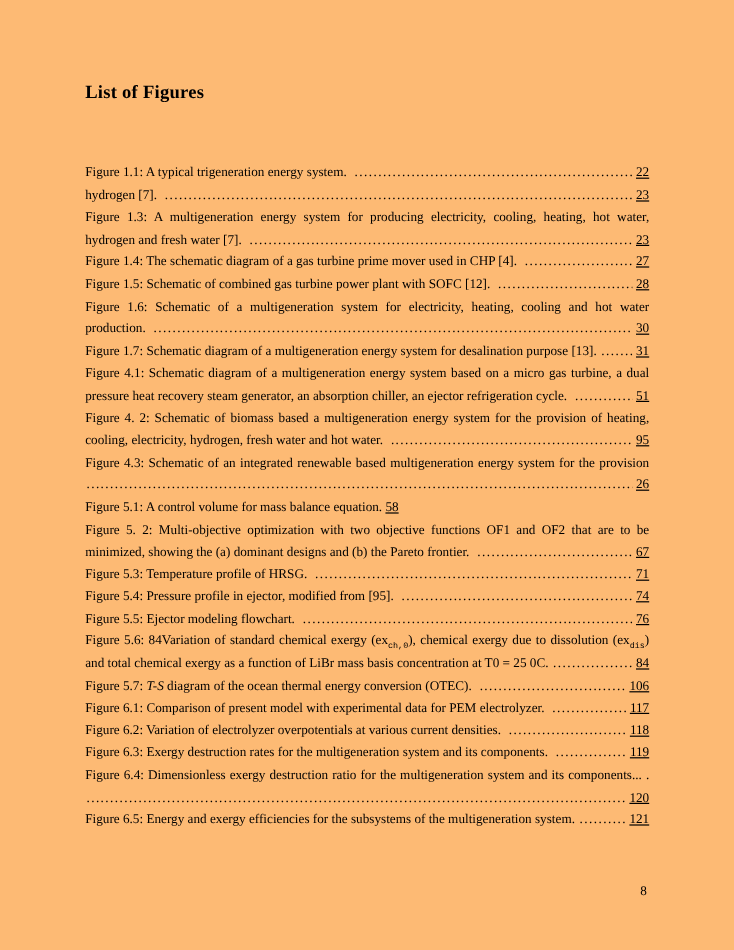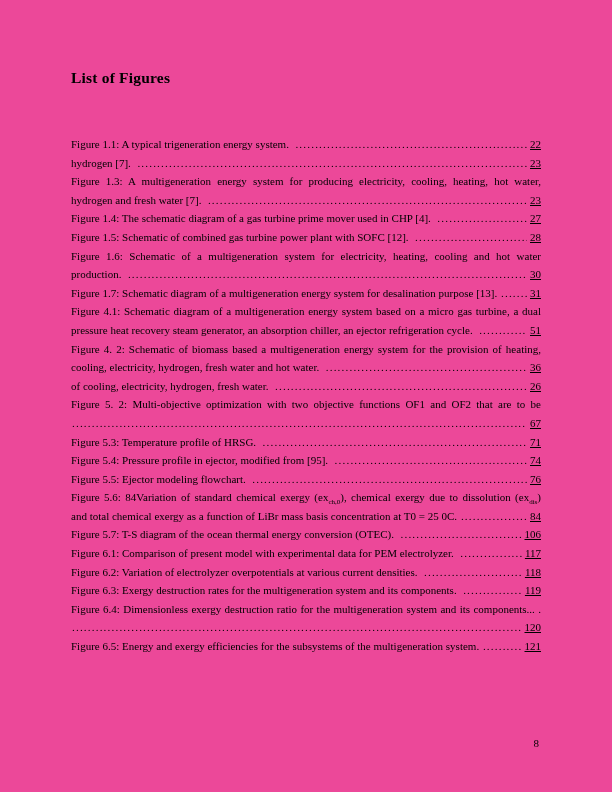"List of Figures" .page { background: #ec4899 -> #fdba74 }
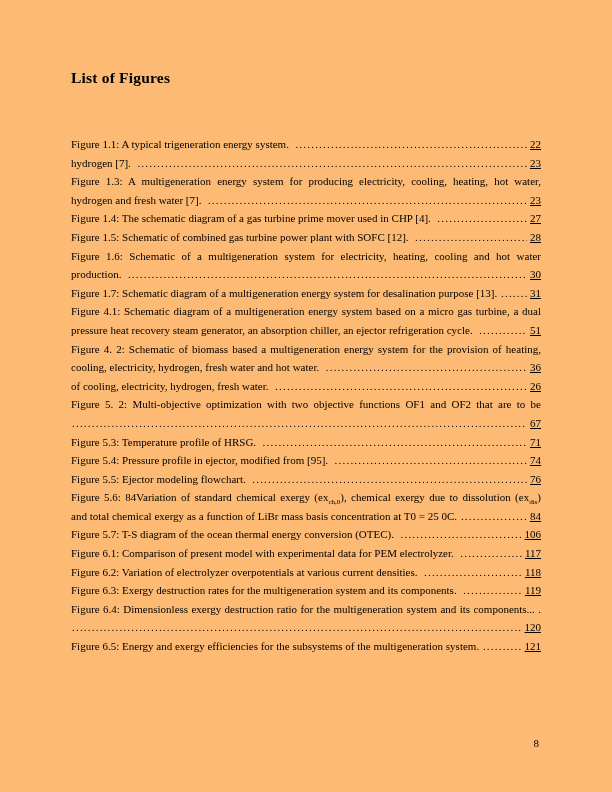"36" span.pg { text: 36 -> 95 }
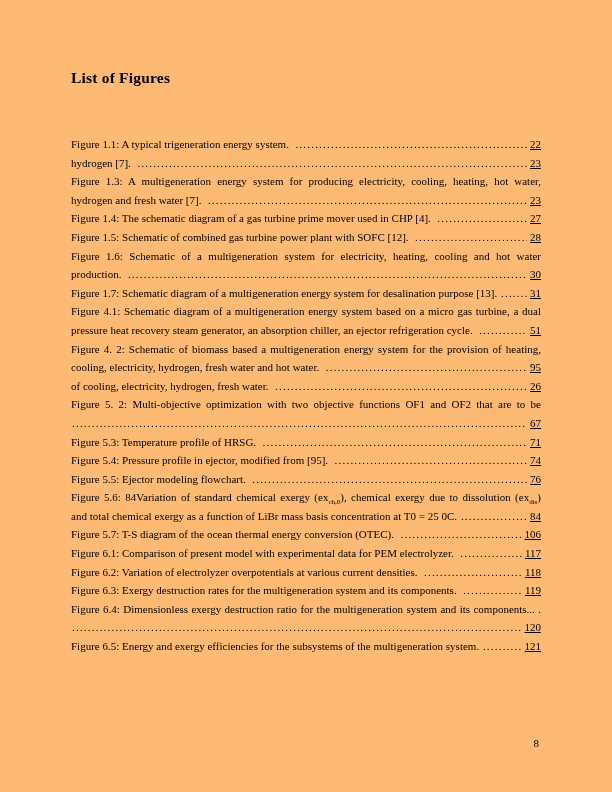"Figure 4.3: Schematic of an" div.jline { html: none -> <div>Figure 4.3: Schematic of an integrated renewable based multigeneration energy system for the provision</div> }
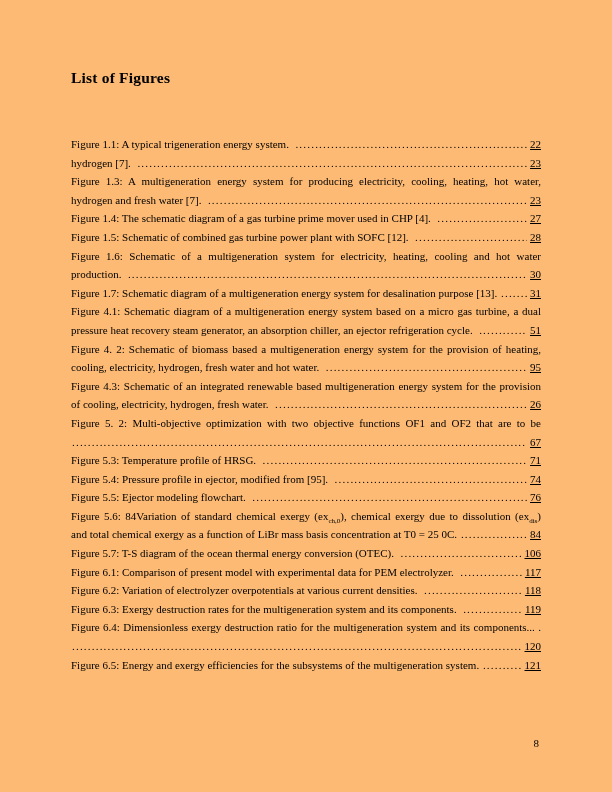"of cooling, electricity, hydrogen, fresh" span.lt { html: <span>of cooling, electricity, hydrogen, fresh water. </span> -> none }
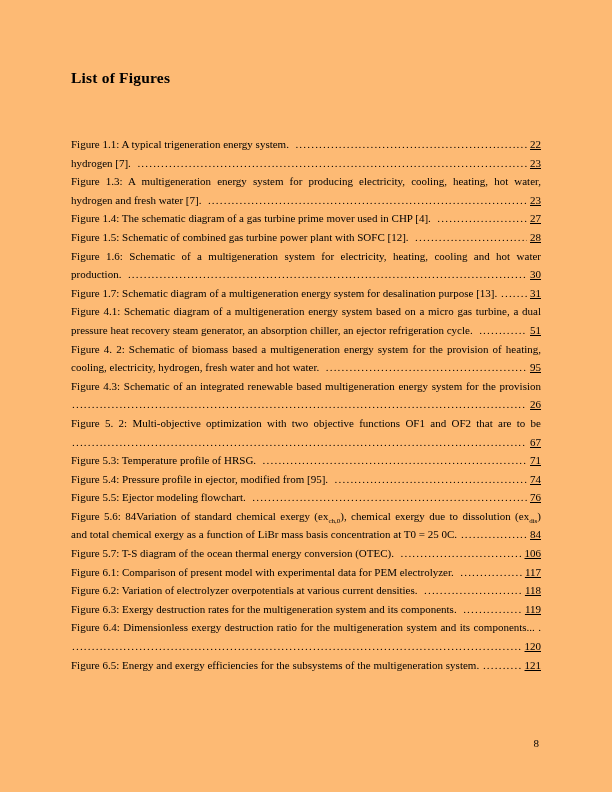"Figure 5.1: A control volume" div.entry { html: none -> <div> <div> <span>Figure 5.1: A control volume for mass balance equation. </span><span>58</span> </div> </div> }
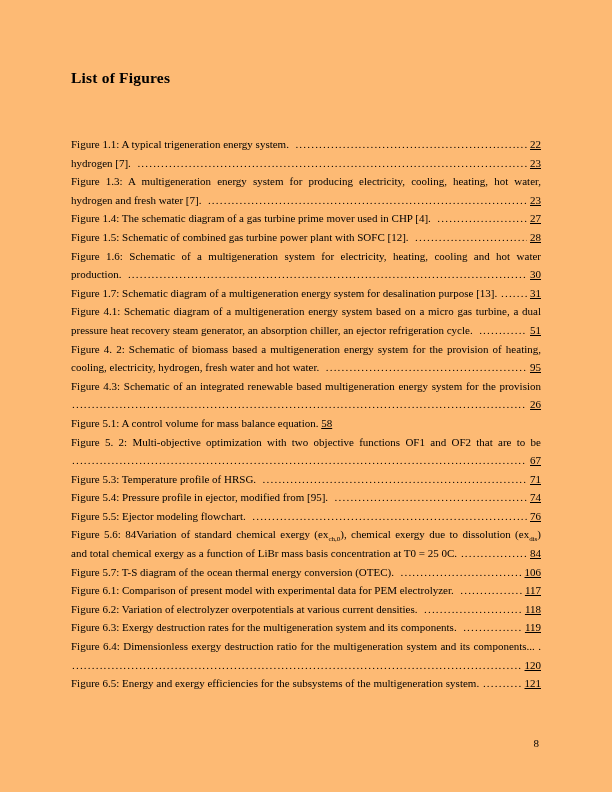"minimized, showing the (a) dominant" span.lt { html: none -> <span>minimized, showing the (a) dominant designs and (b) the Pareto frontier. </span> }
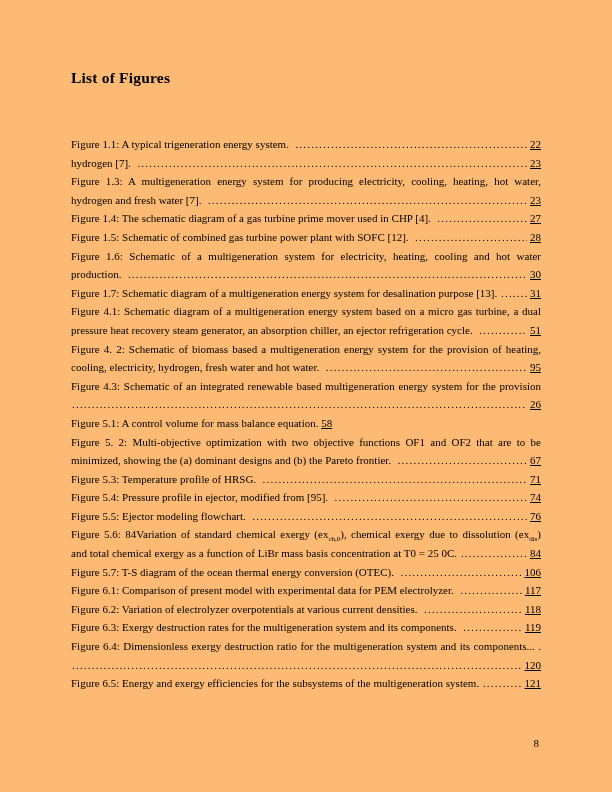"ch,0" sub { font-family: none -> Liberation Mono, monospace }
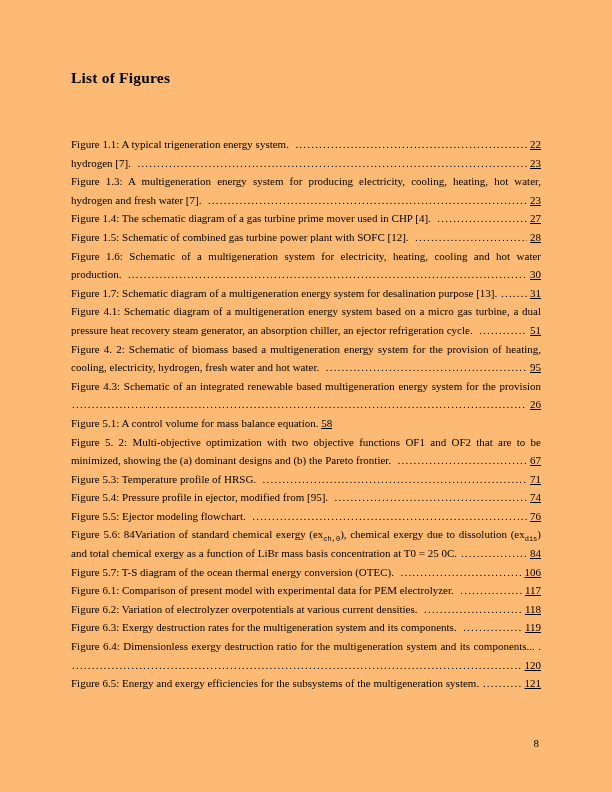"T-S" .it { font-style: none -> italic }
